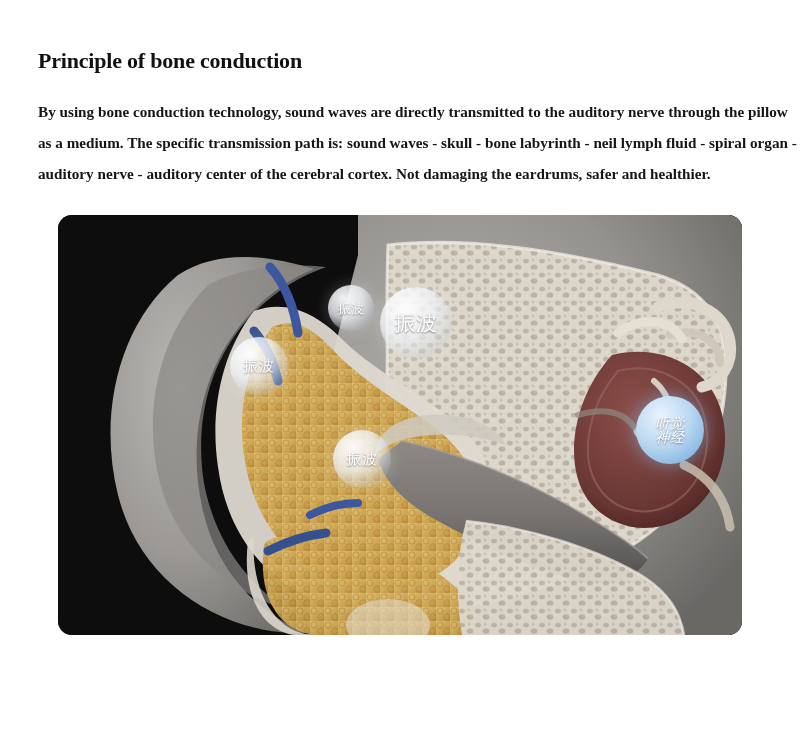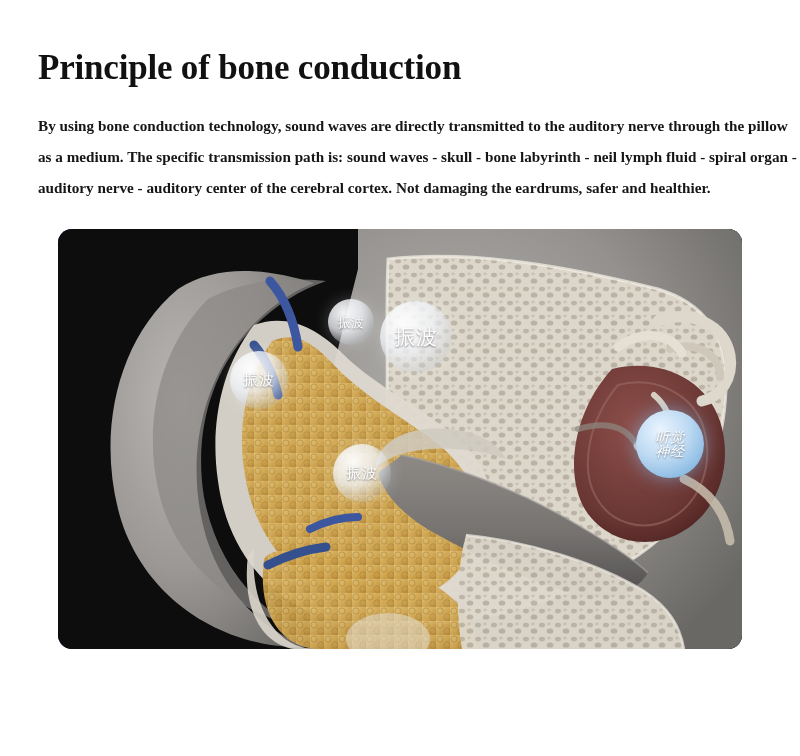"Principle of bone conduction" .title { font-size: 35px -> 22px }
